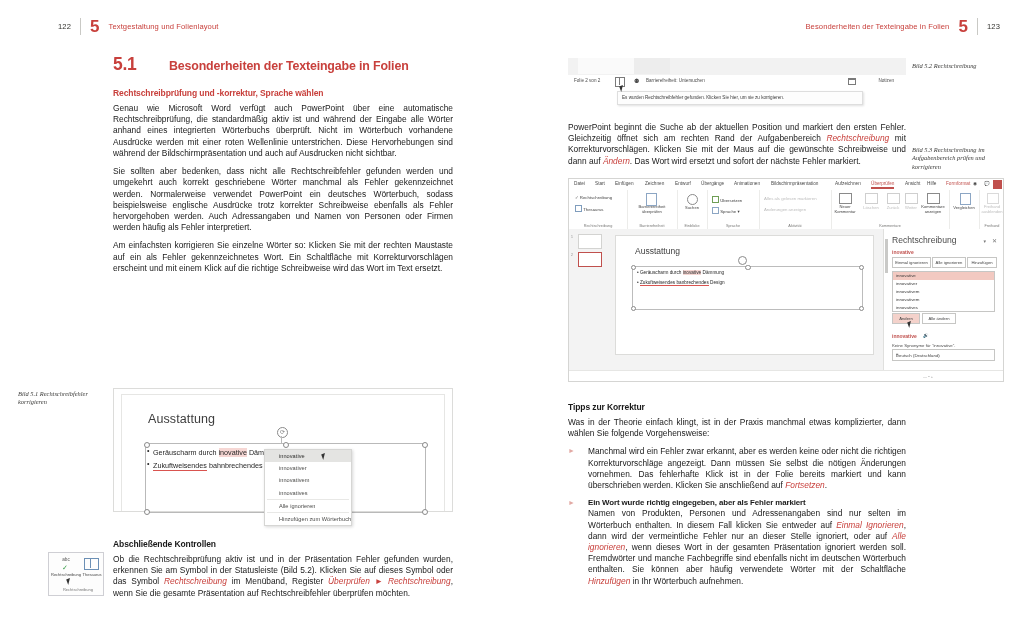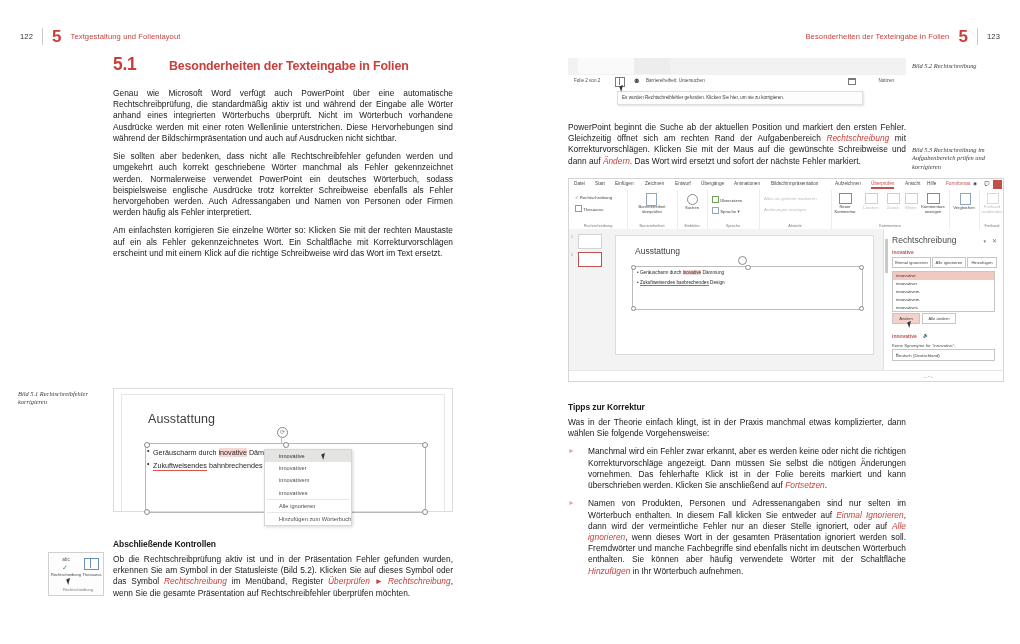"122" .rh { margin-left: none -> 38px; top: 28px -> 18px }
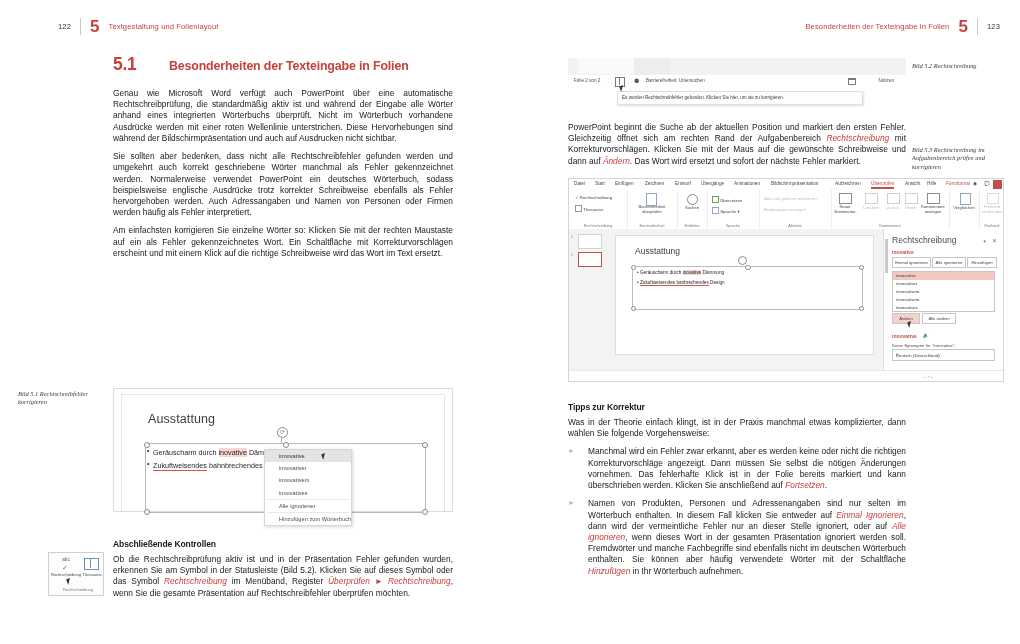"Rechtschreibprüfung und -korrektur," h3.red { html: none -> <h3>Rechtschreibprüfung und -korrektur, Sprache wählen</h3> }
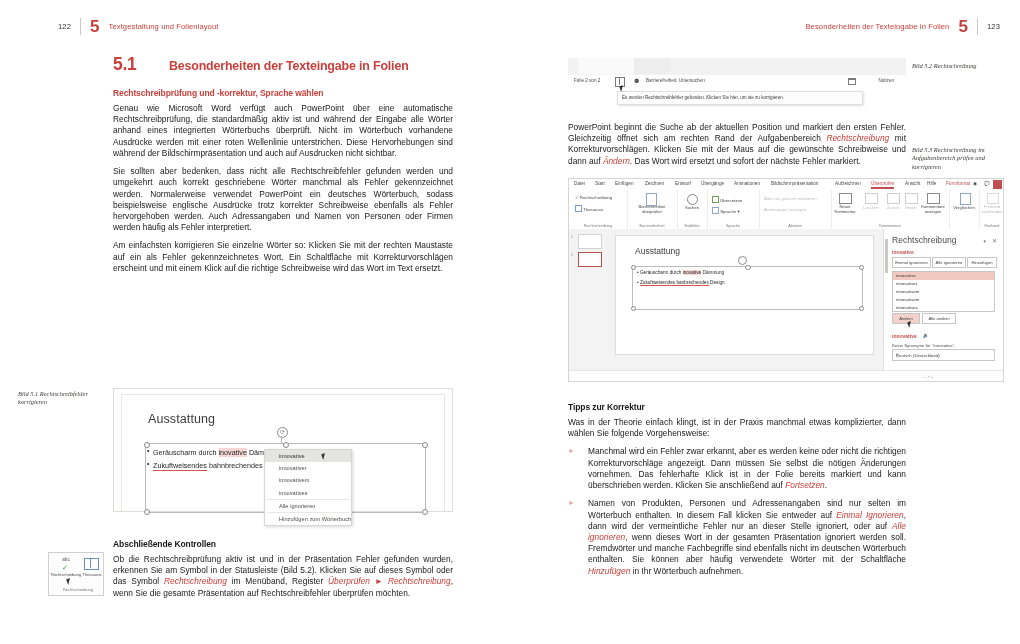"Ein Wort wurde richtig eingegeben," div.hd { html: none -> <div>Ein Wort wurde richtig eingegeben, aber als Fehler markiert</div> }
